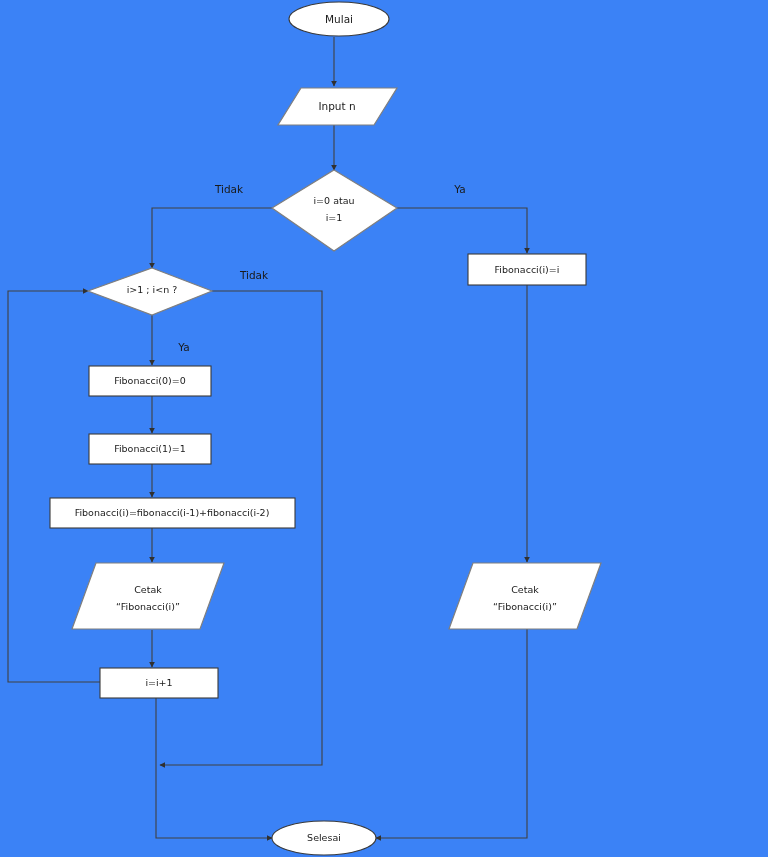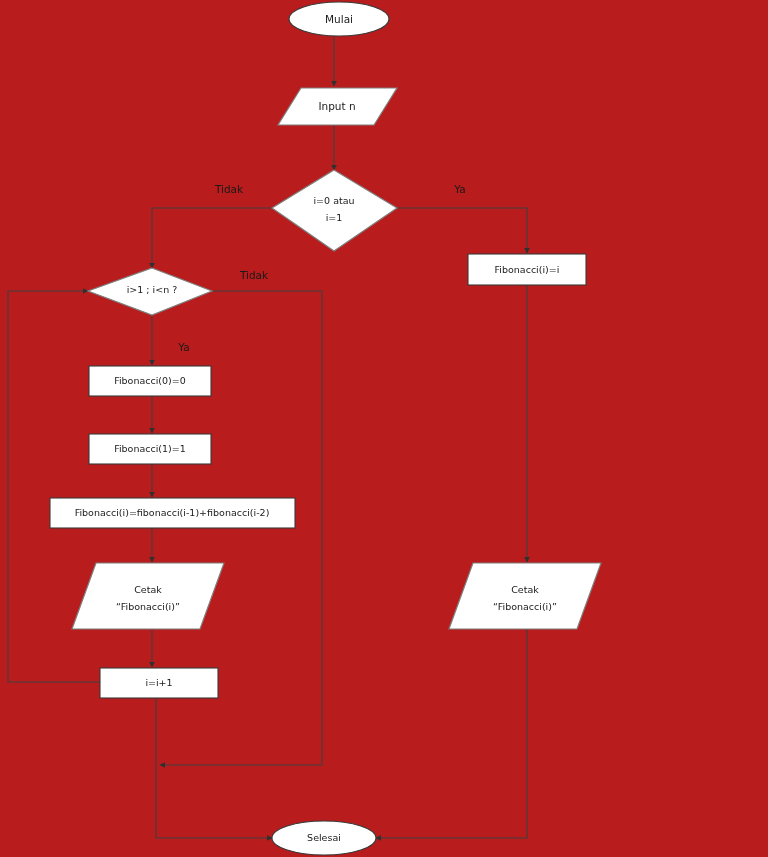"Mulai" #flowchart-root { background: #b91c1c -> #3b82f6 }
